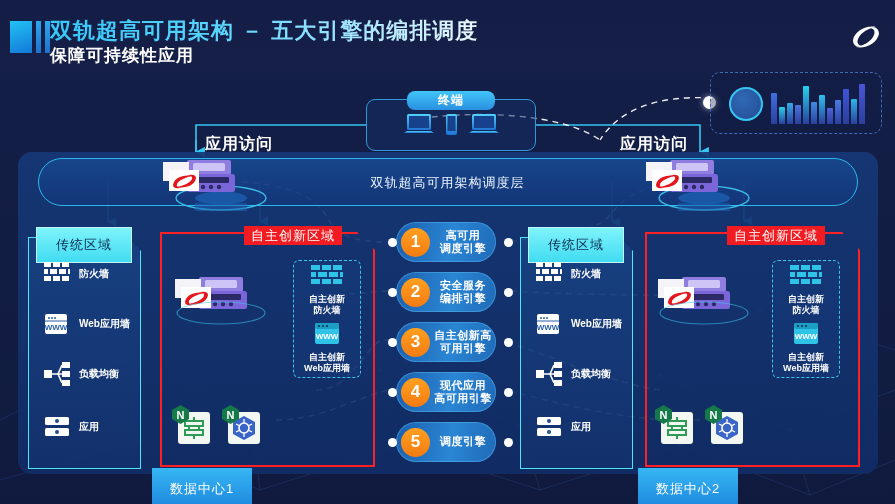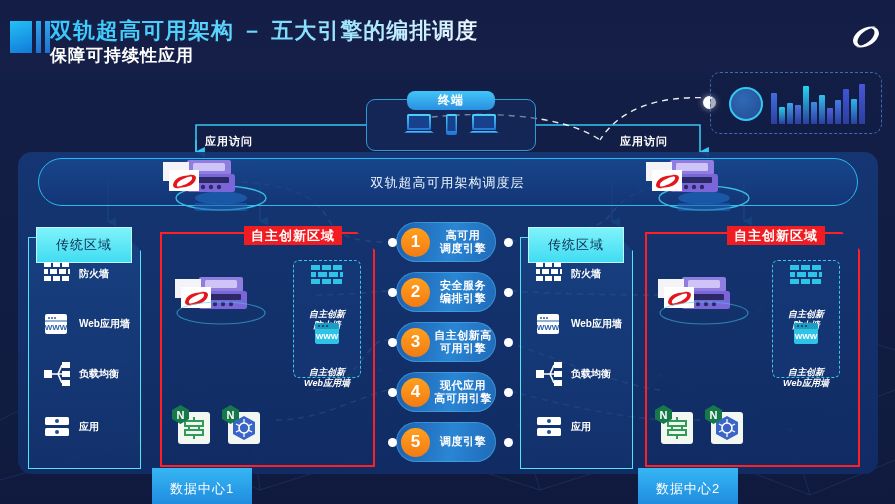"应用访问" .acc-lab { font-size: 11px -> 16px }
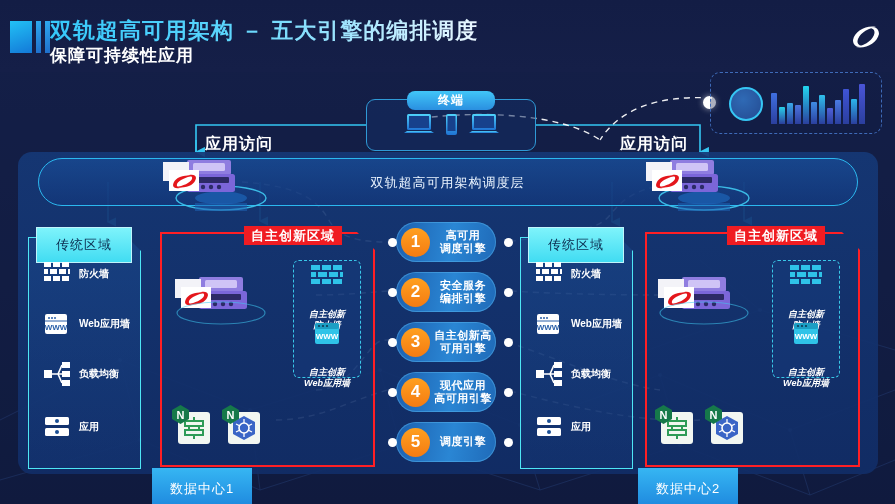"自主创新区域" .zone-tag-inno { font-weight: bold -> normal }
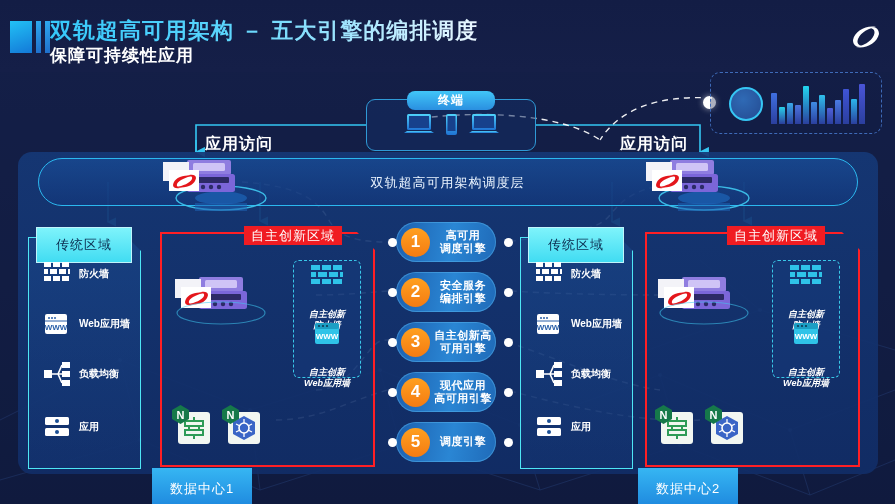"自主创新" .sub-lab { font-style: italic -> none; margin-top: 17px -> 2px }
